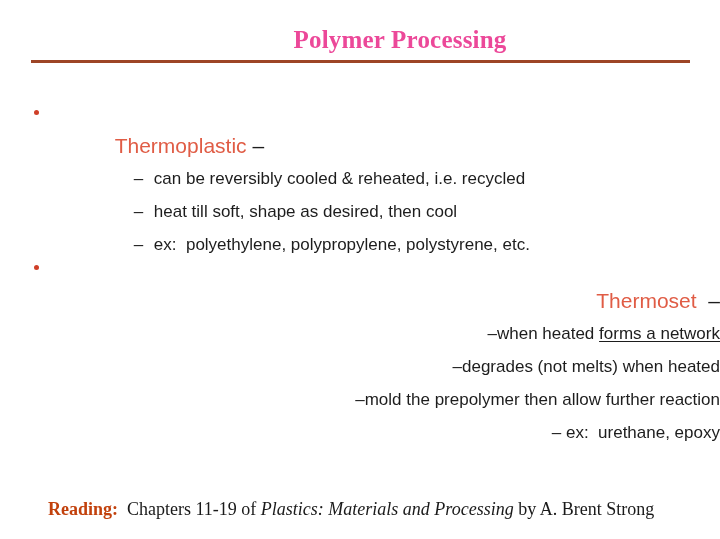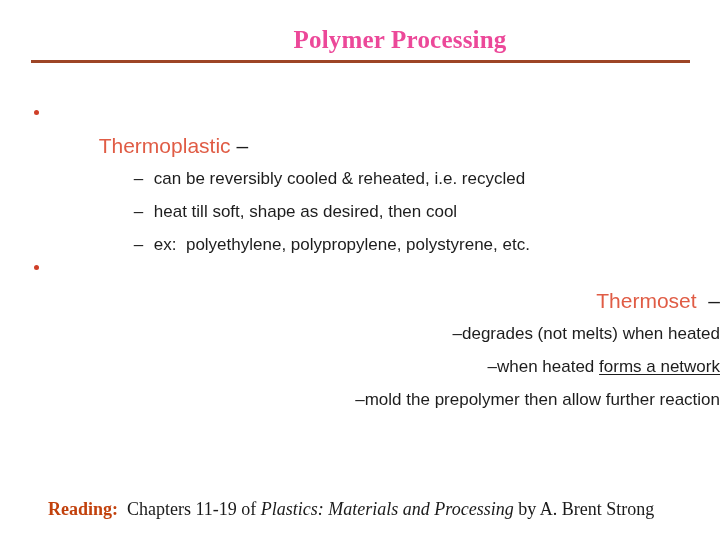"Thermoplastic –" .lvl1 { padding-left: 52px -> 68px }
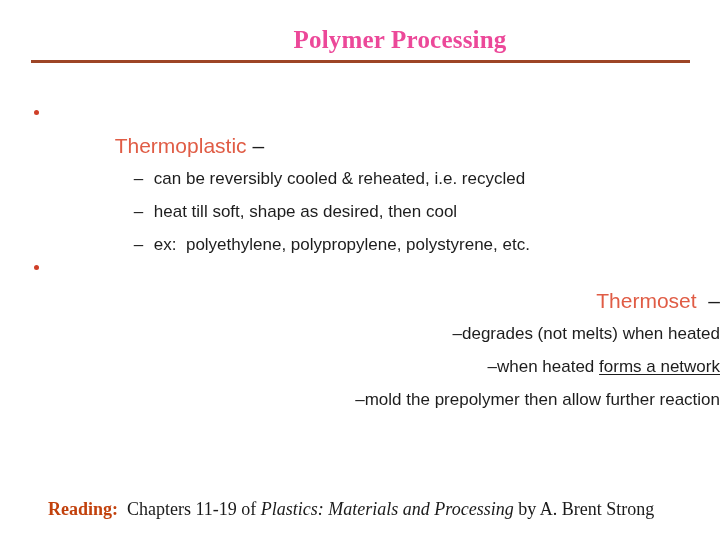"–degrades (not melts) when heated" div.lvl2 { order: before "– when heated forms a" -> after "– when heated forms a" }
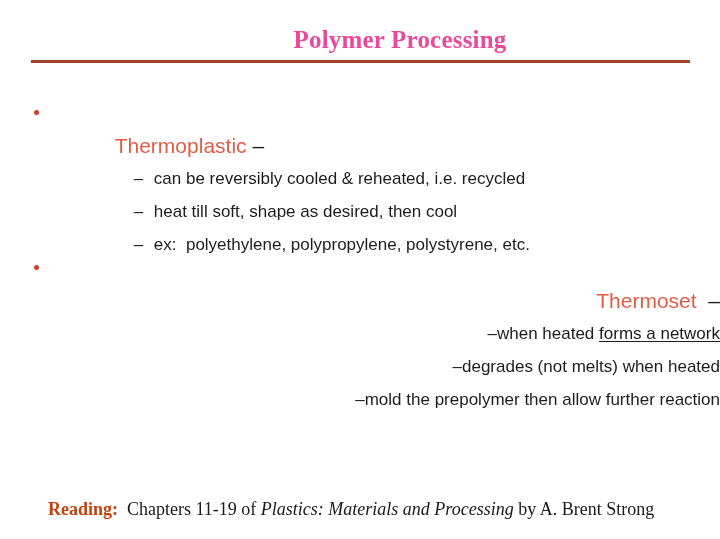"– ex: urethane, epoxy" div.lvl2 { html: none -> <div> <span>–</span><span> ex: urethane, epoxy</span> </div> }
